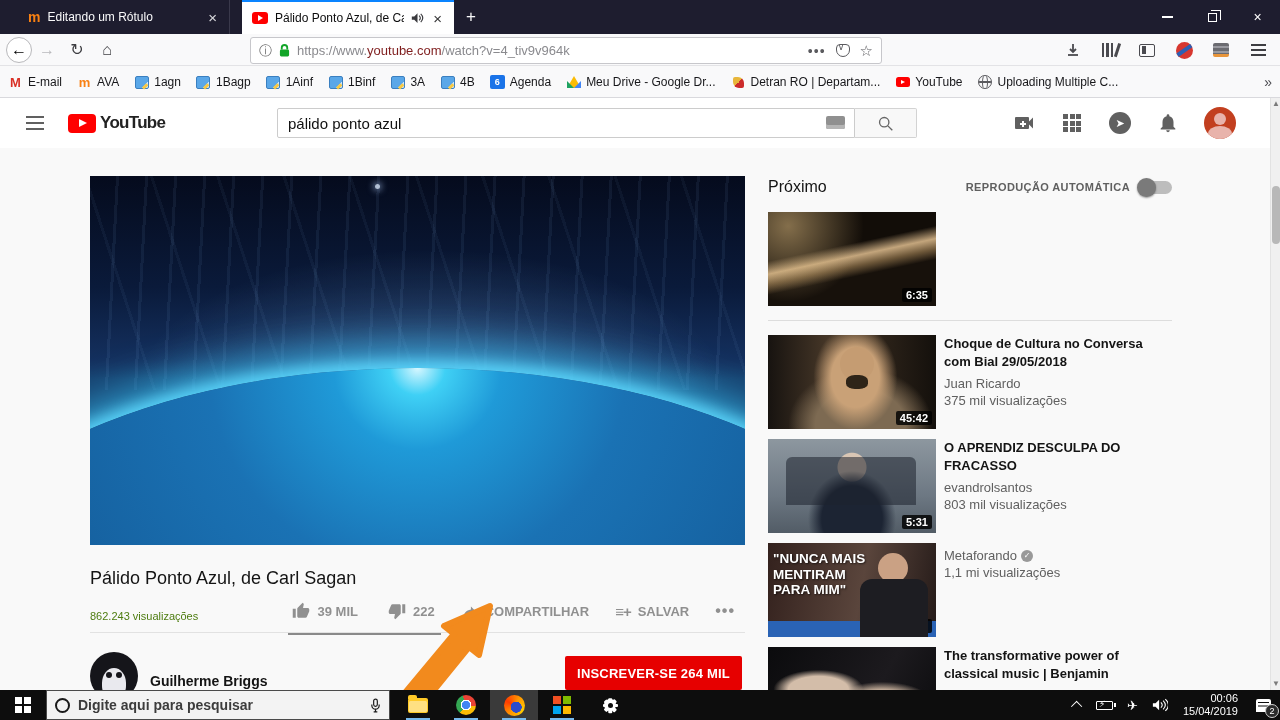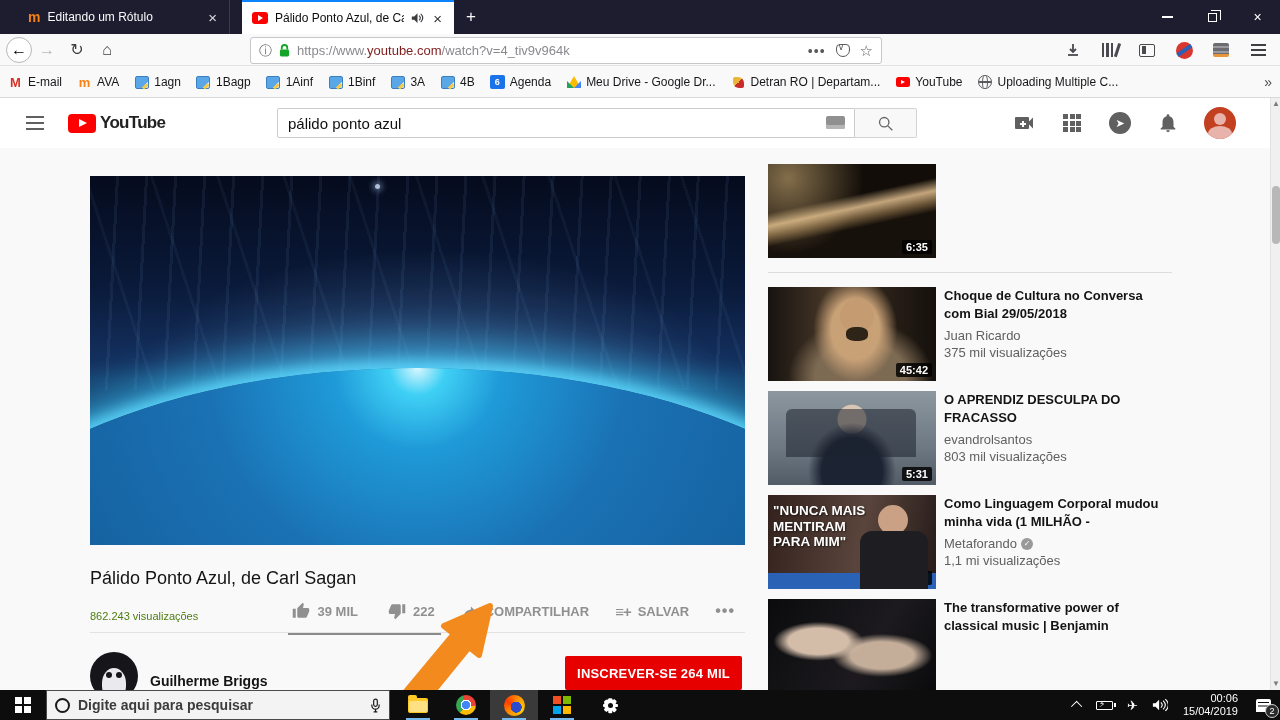"Próximo" div.next-row { html: none -> <div> <span>Próximo</span> <span> <span>REPRODUÇÃO AUTOMÁTICA</span> <span> <span></span> </span> </span> </div> }
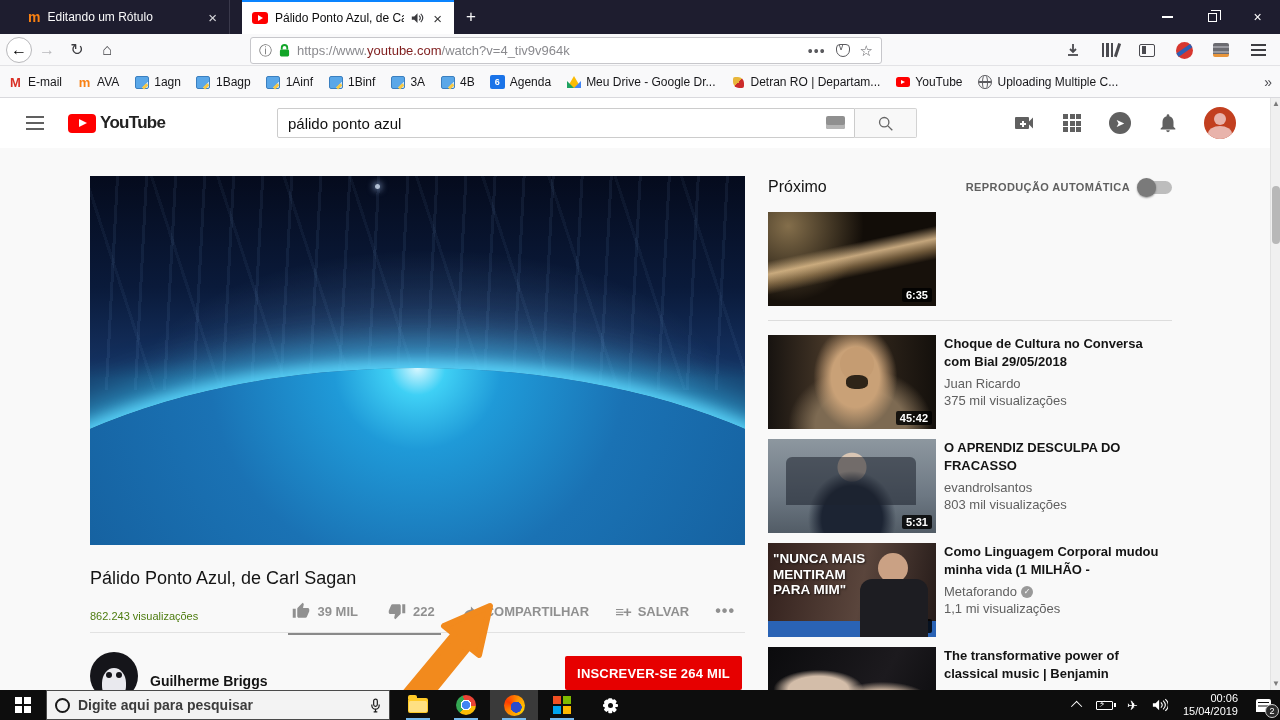"Como Linguagem Corporal mudou minha" div.rec-title { html: <div>Como Linguagem Corporal mudou minha vida (1 MILHÃO -</div> -> none }
